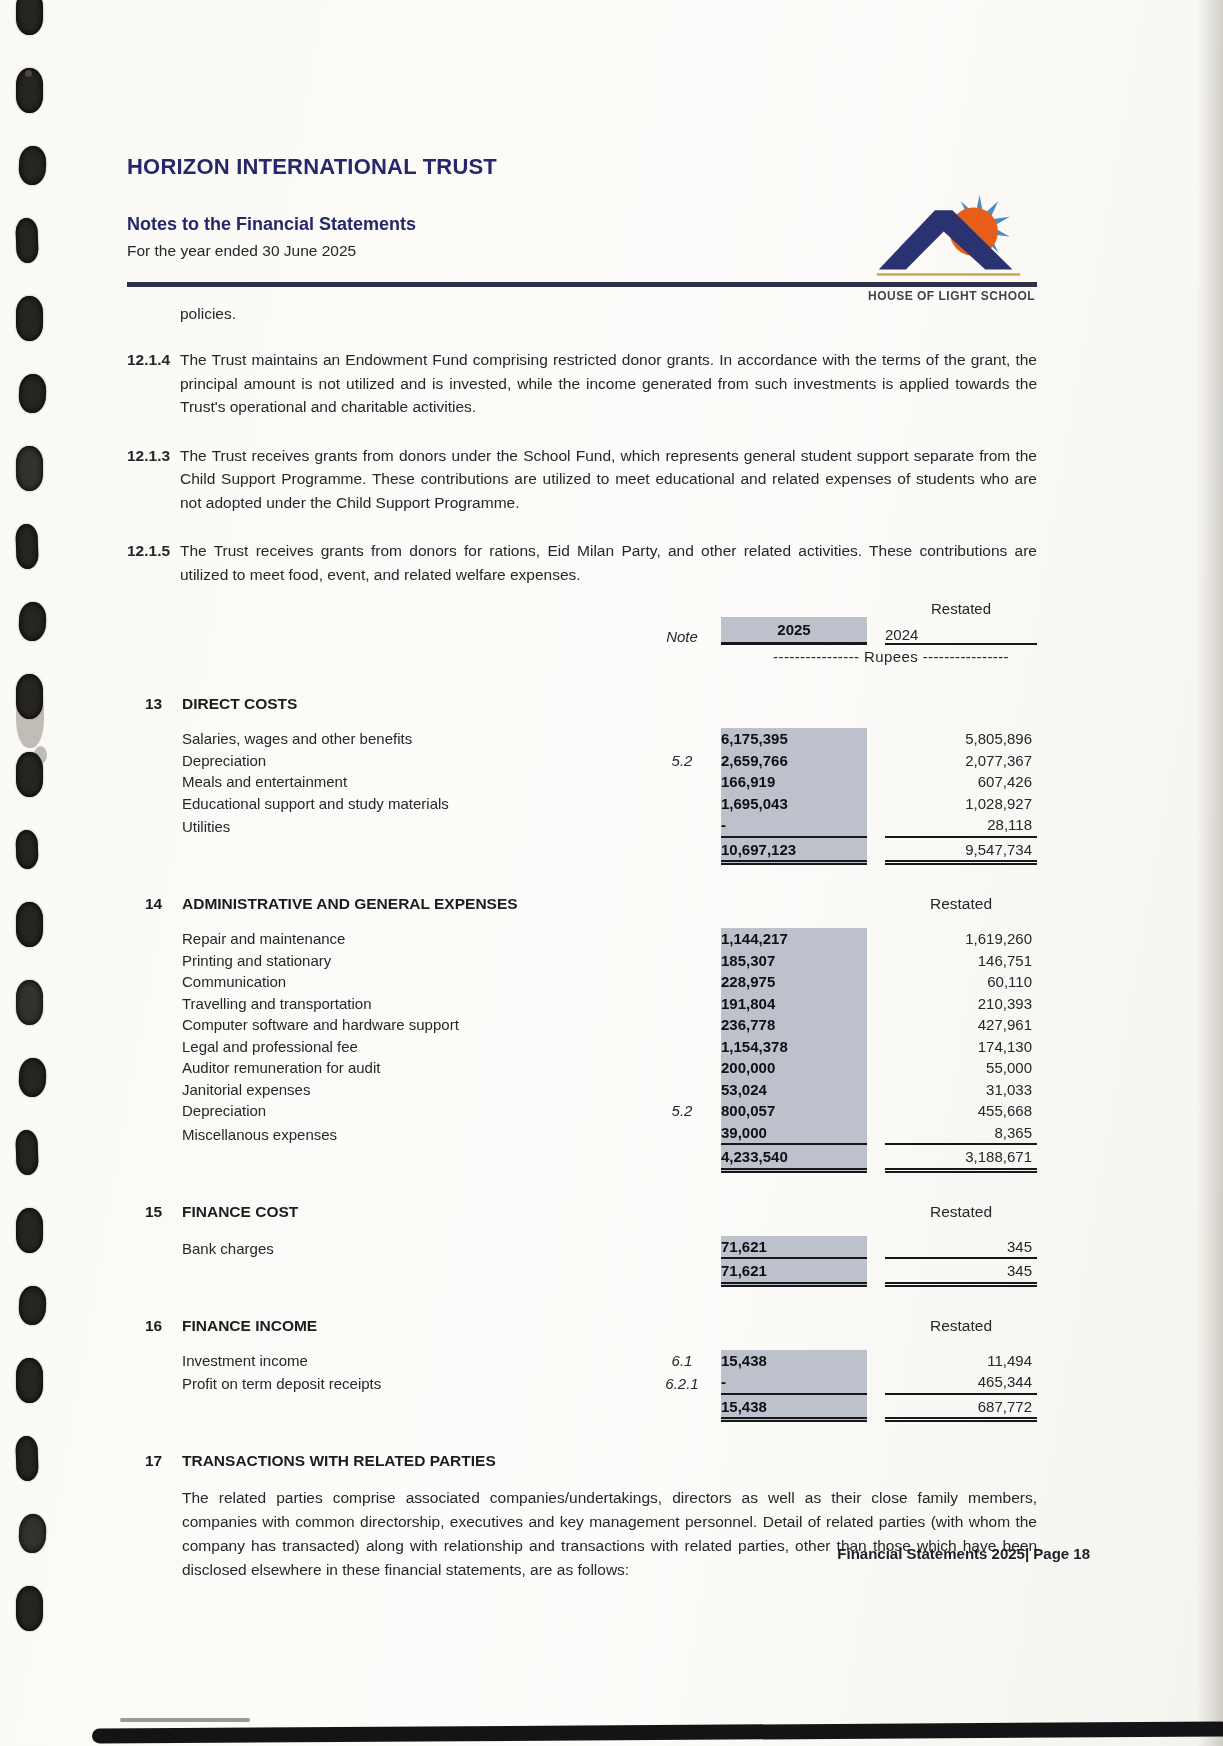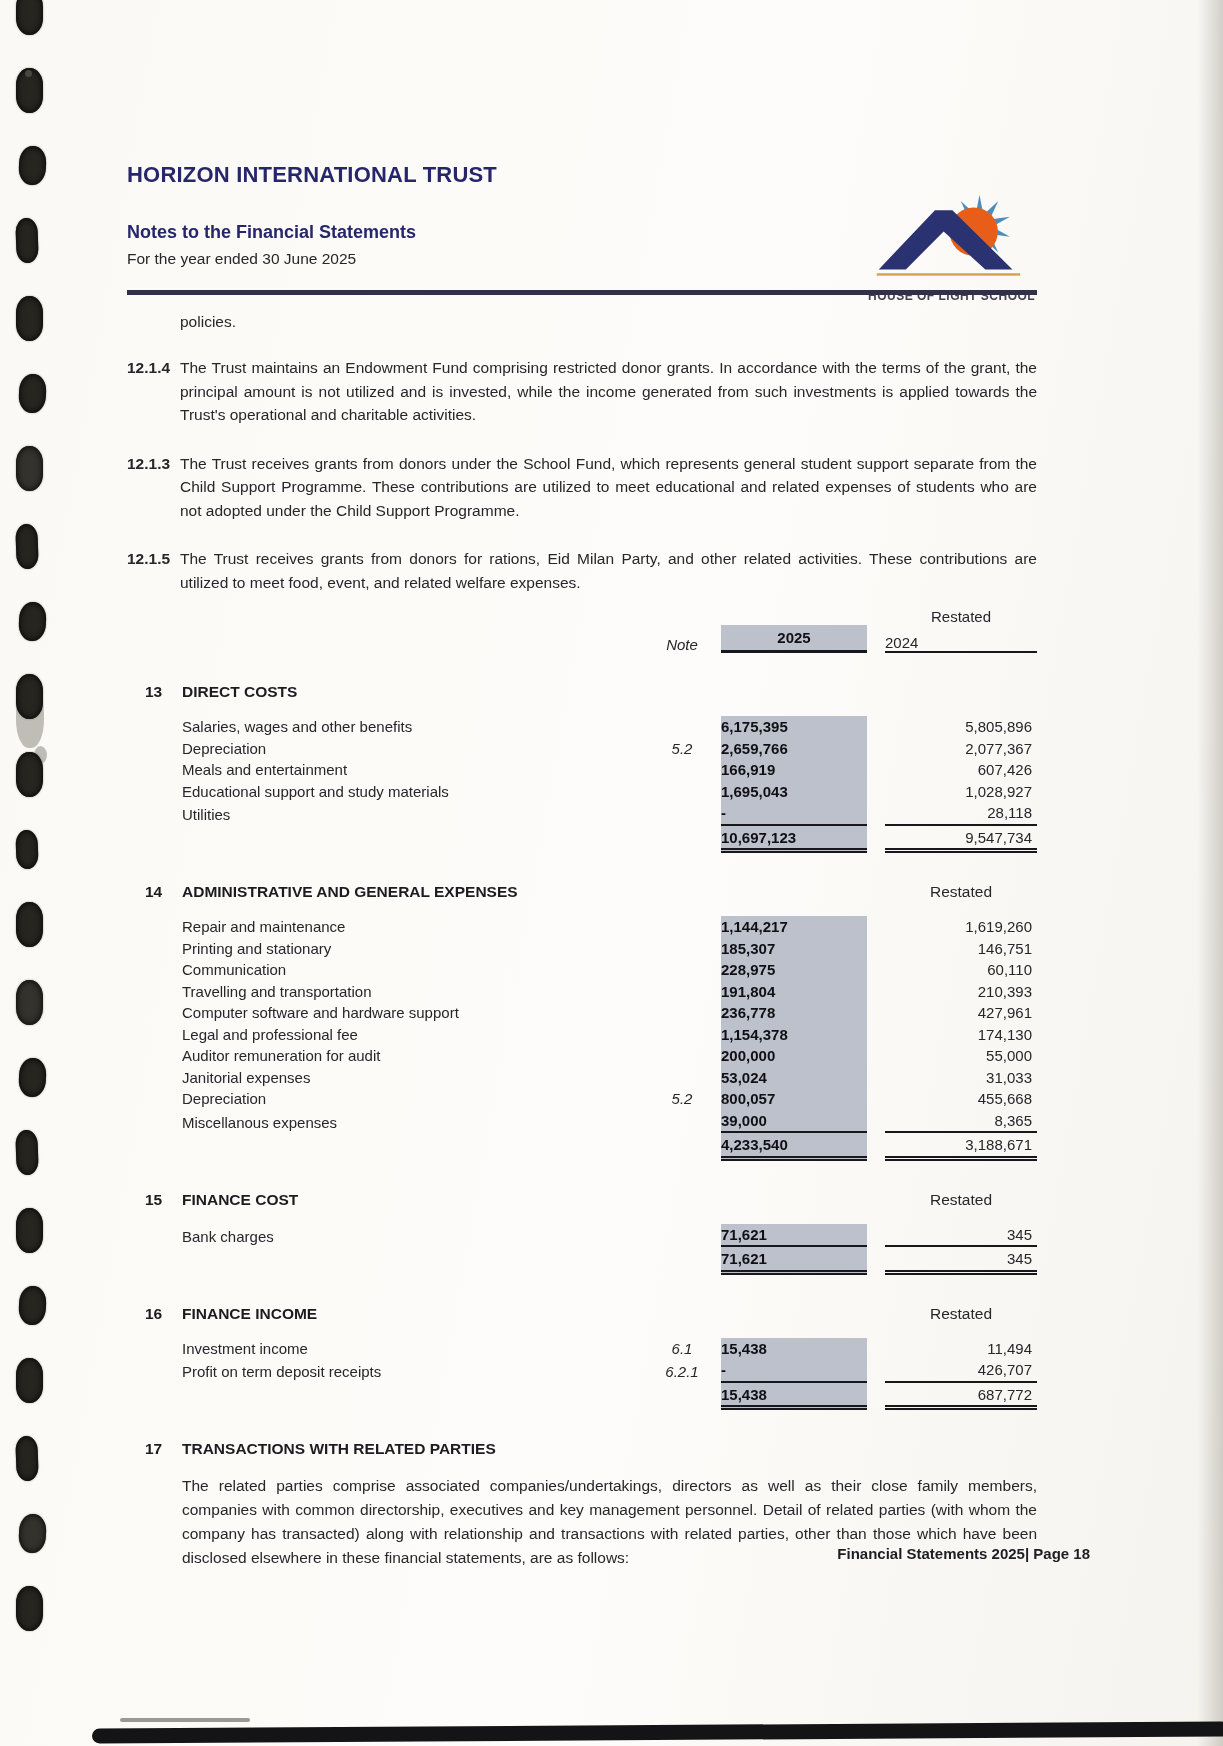"HORIZON INTERNATIONAL TRUST" .content { top: 162px -> 154px }
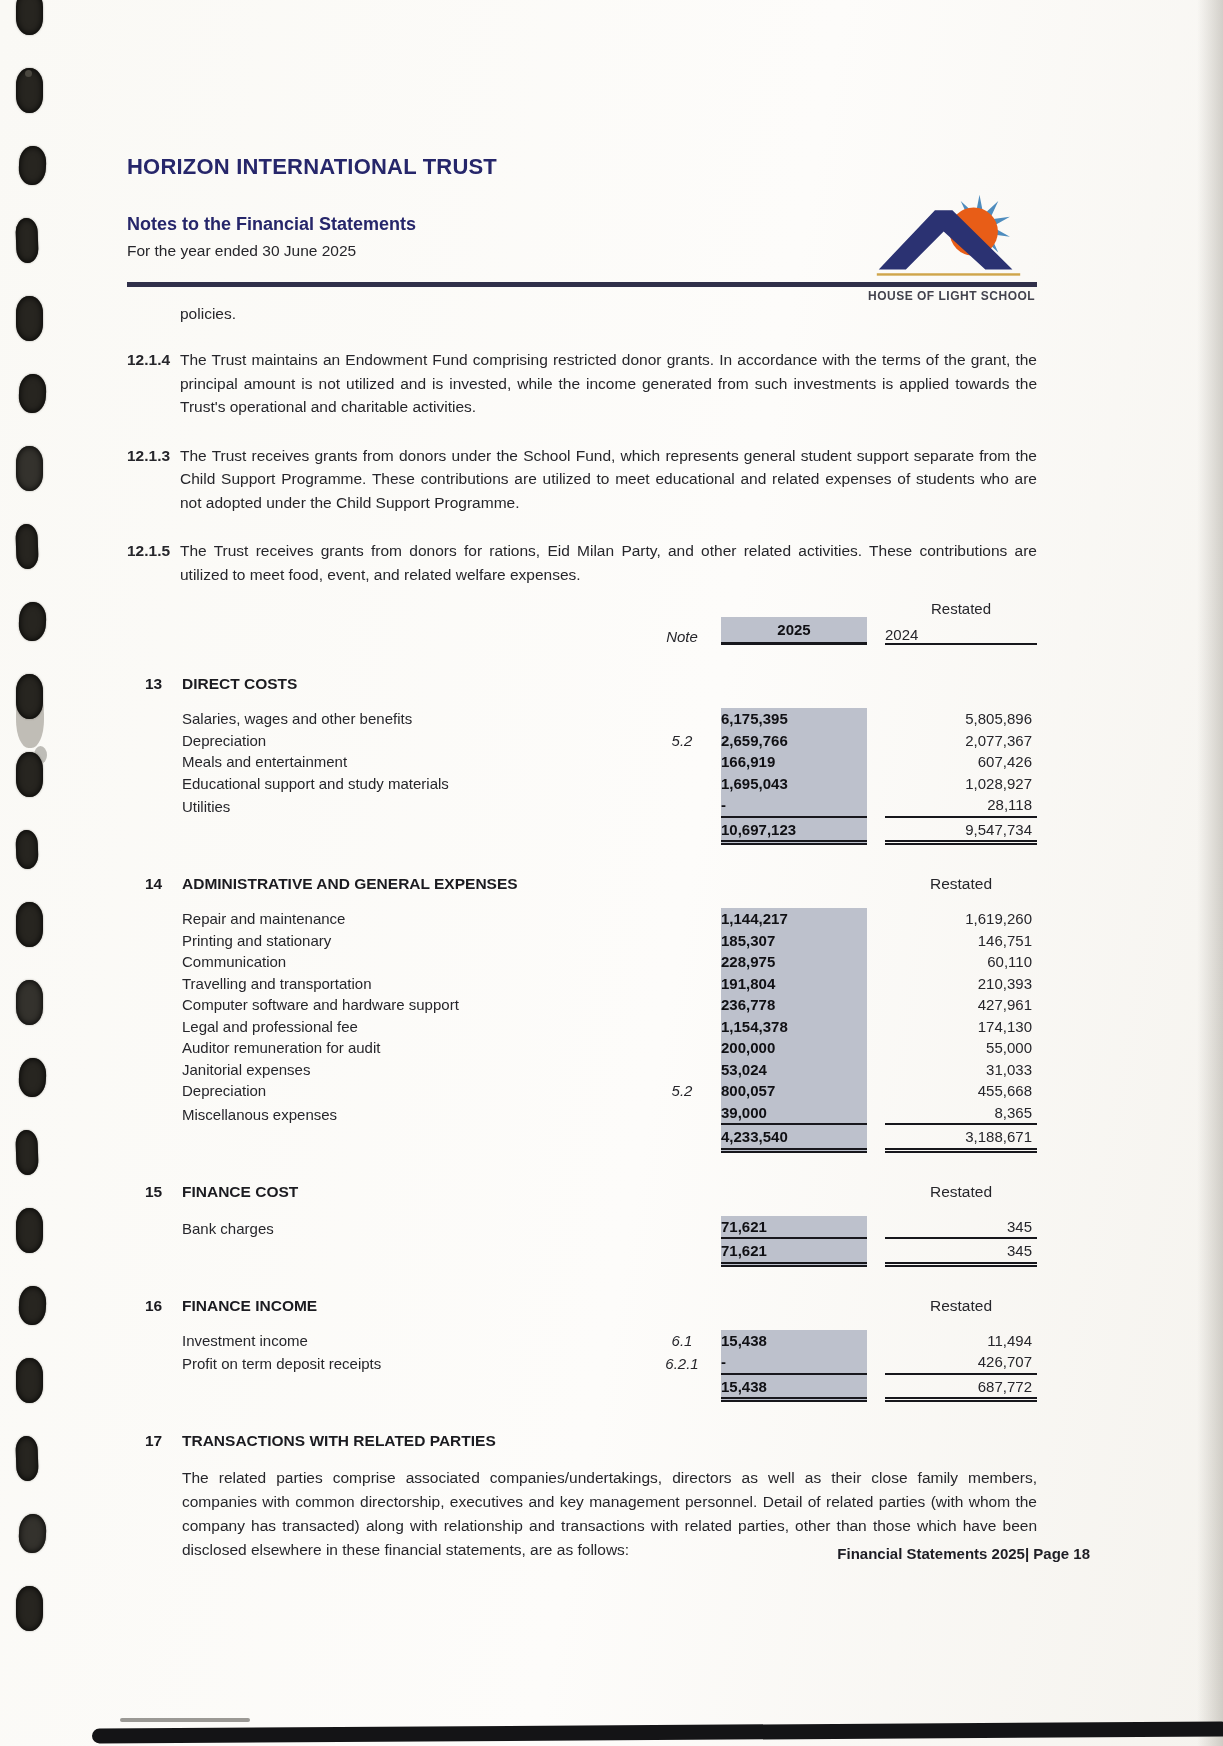"---------------- Rupees ----------------" div.rupees { html: none -> <div>---------------- Rupees ----------------</div> }
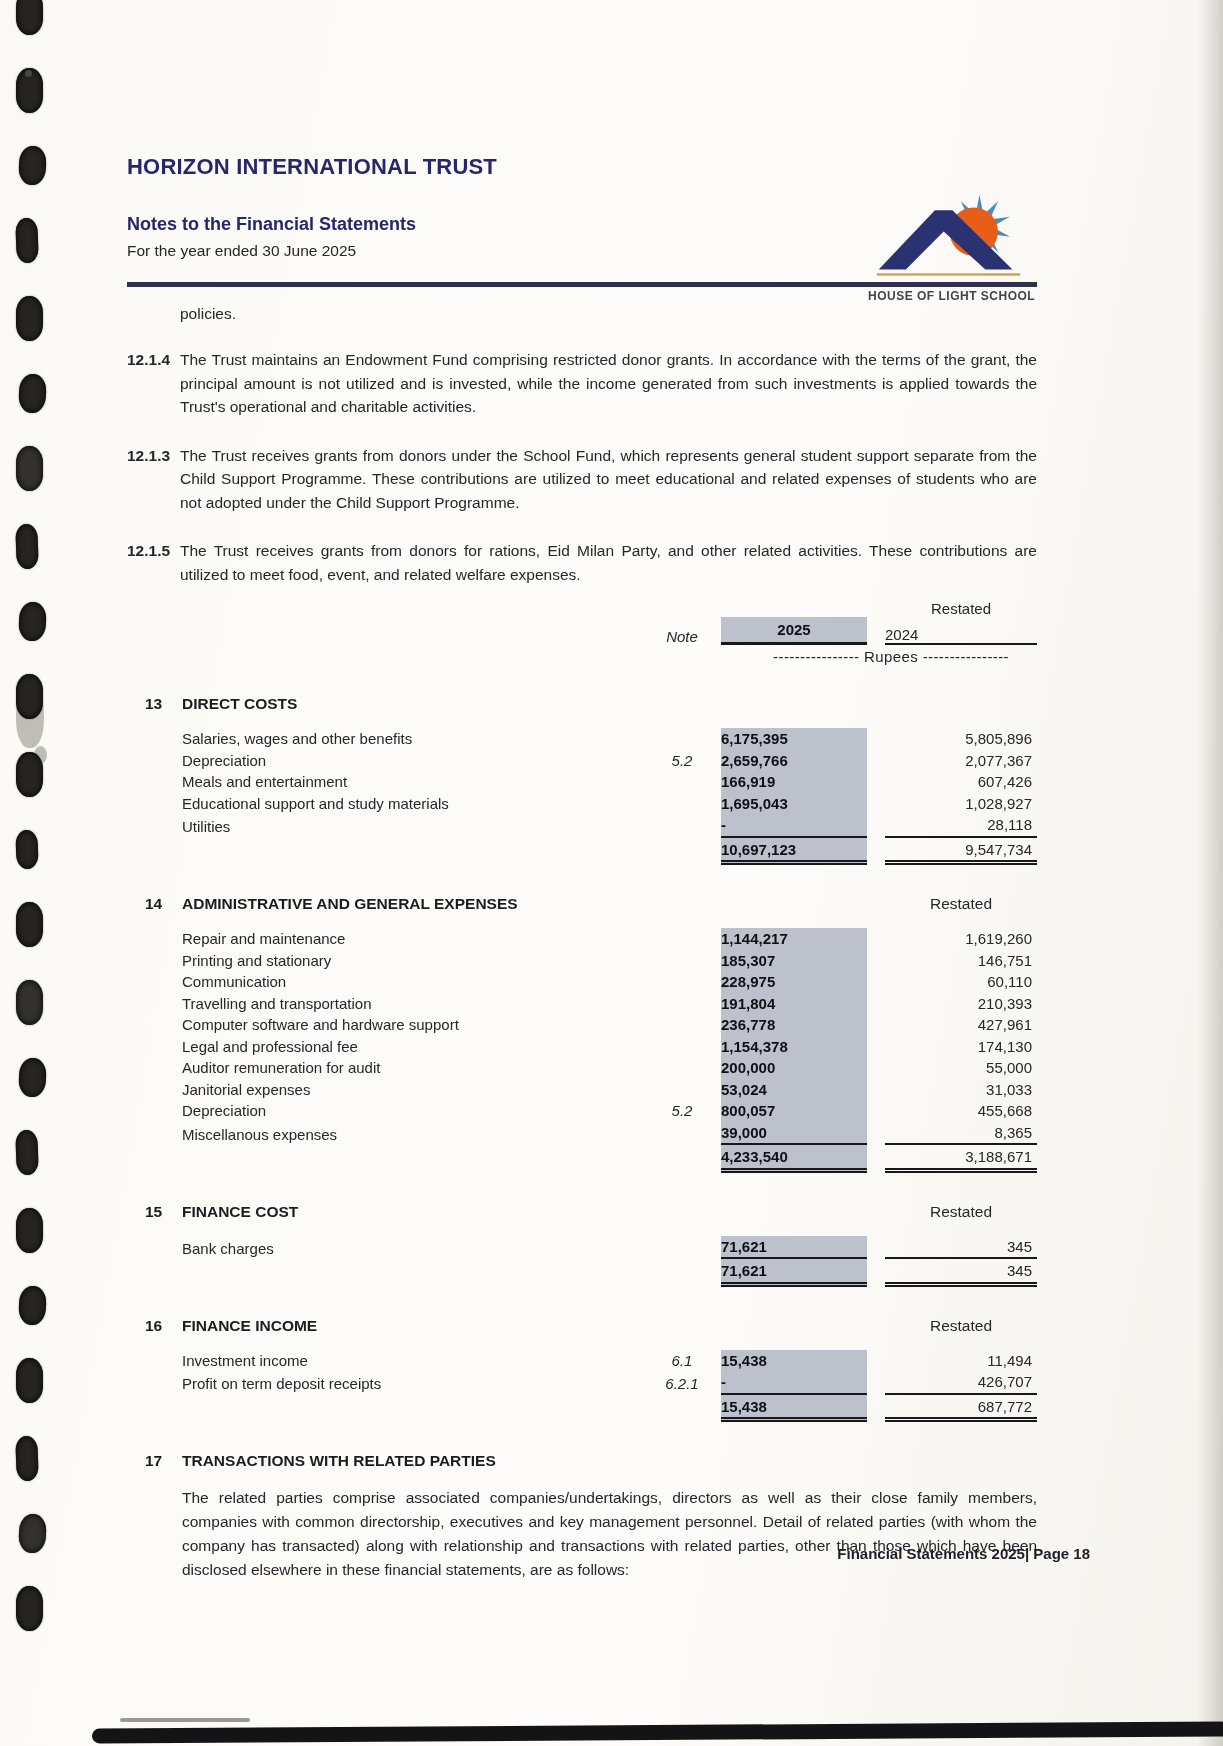"426,707" span.v24 { text: 426,707 -> 465,344 }
